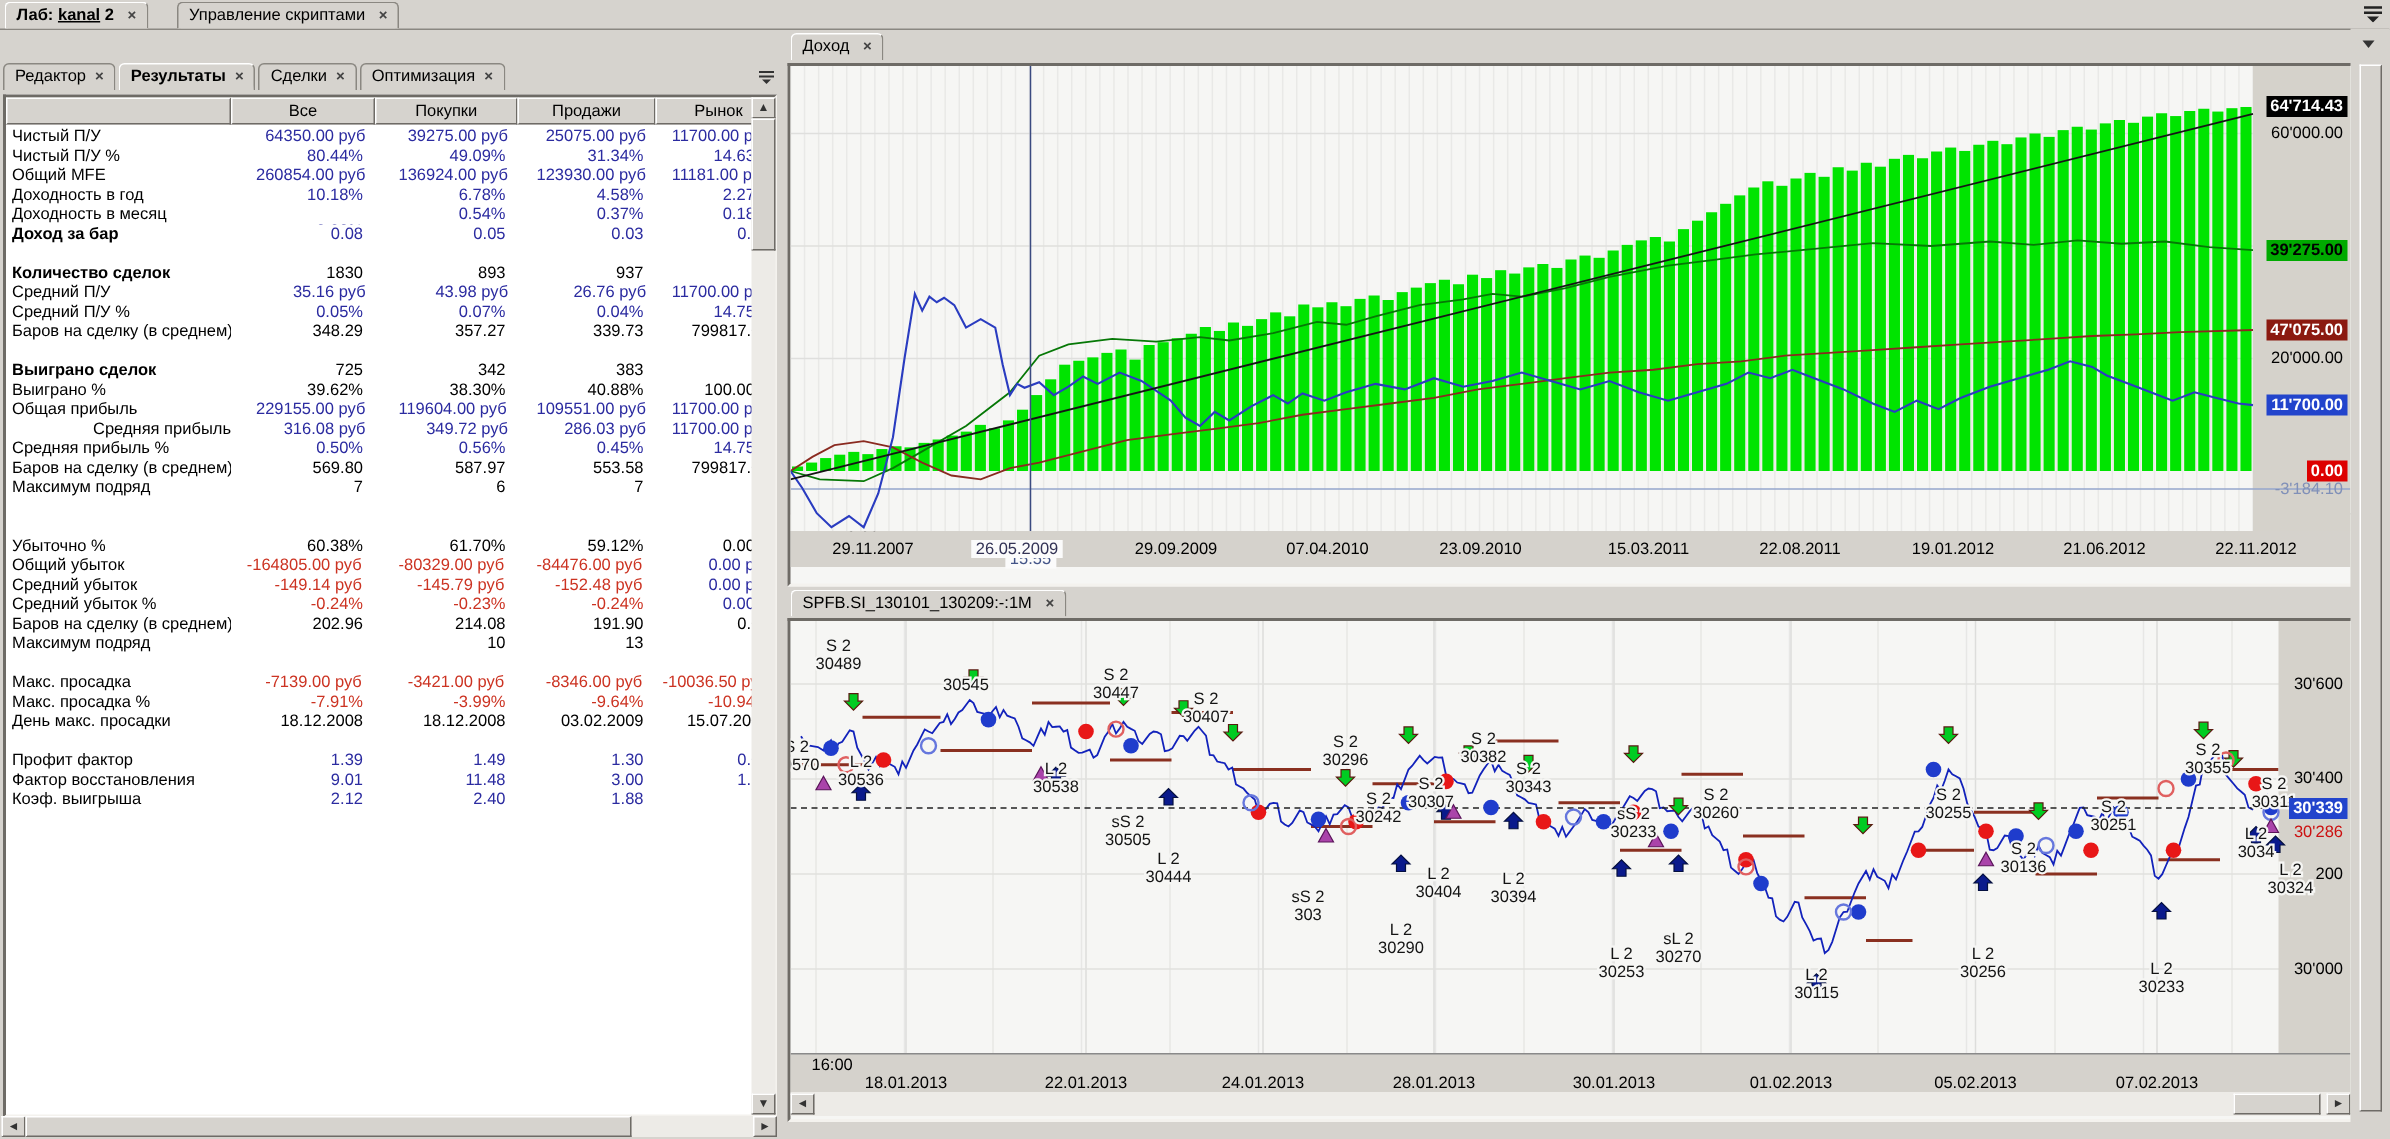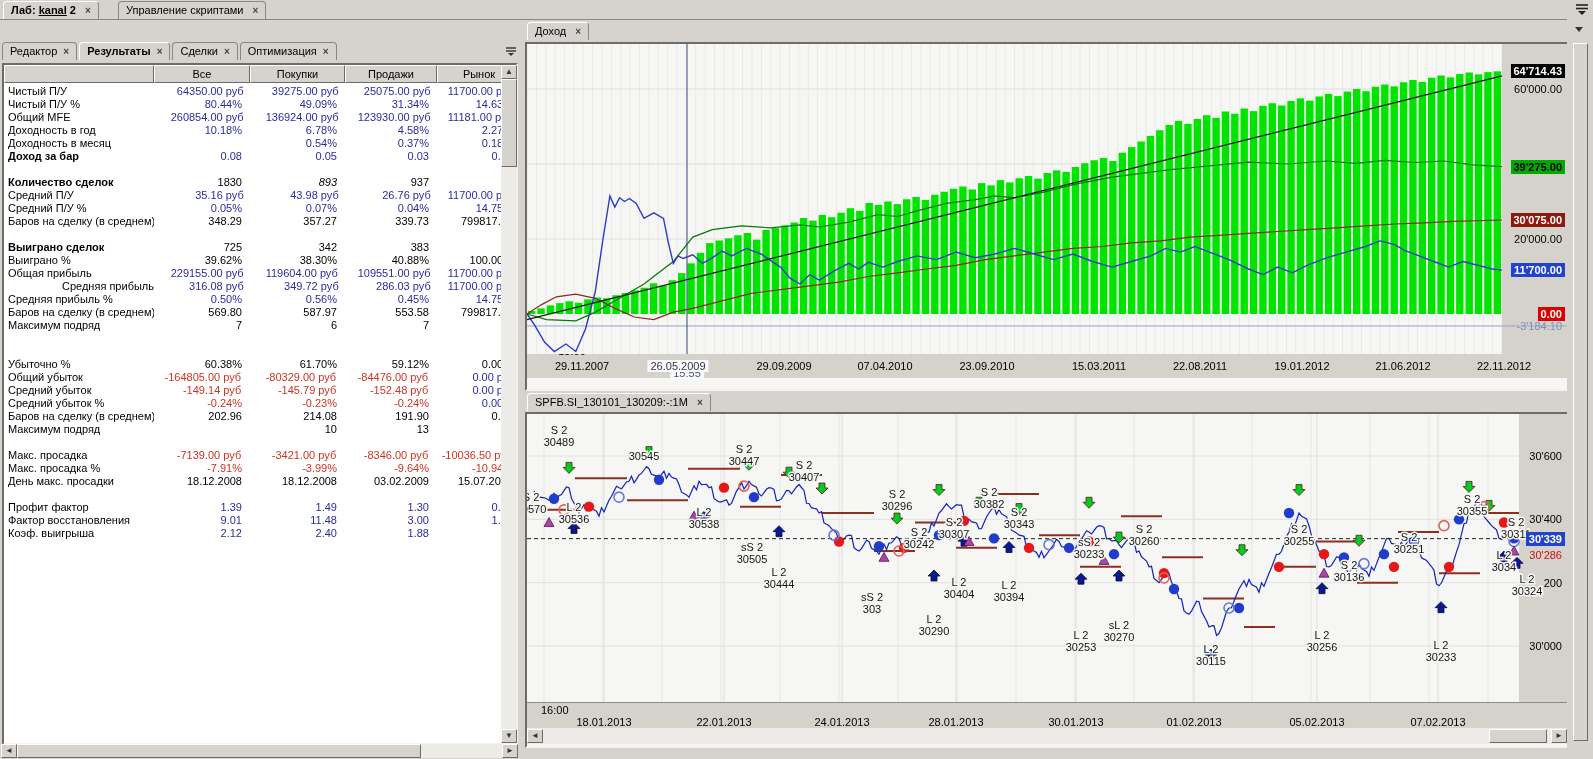"893" div.tv { font-style: italic -> none }
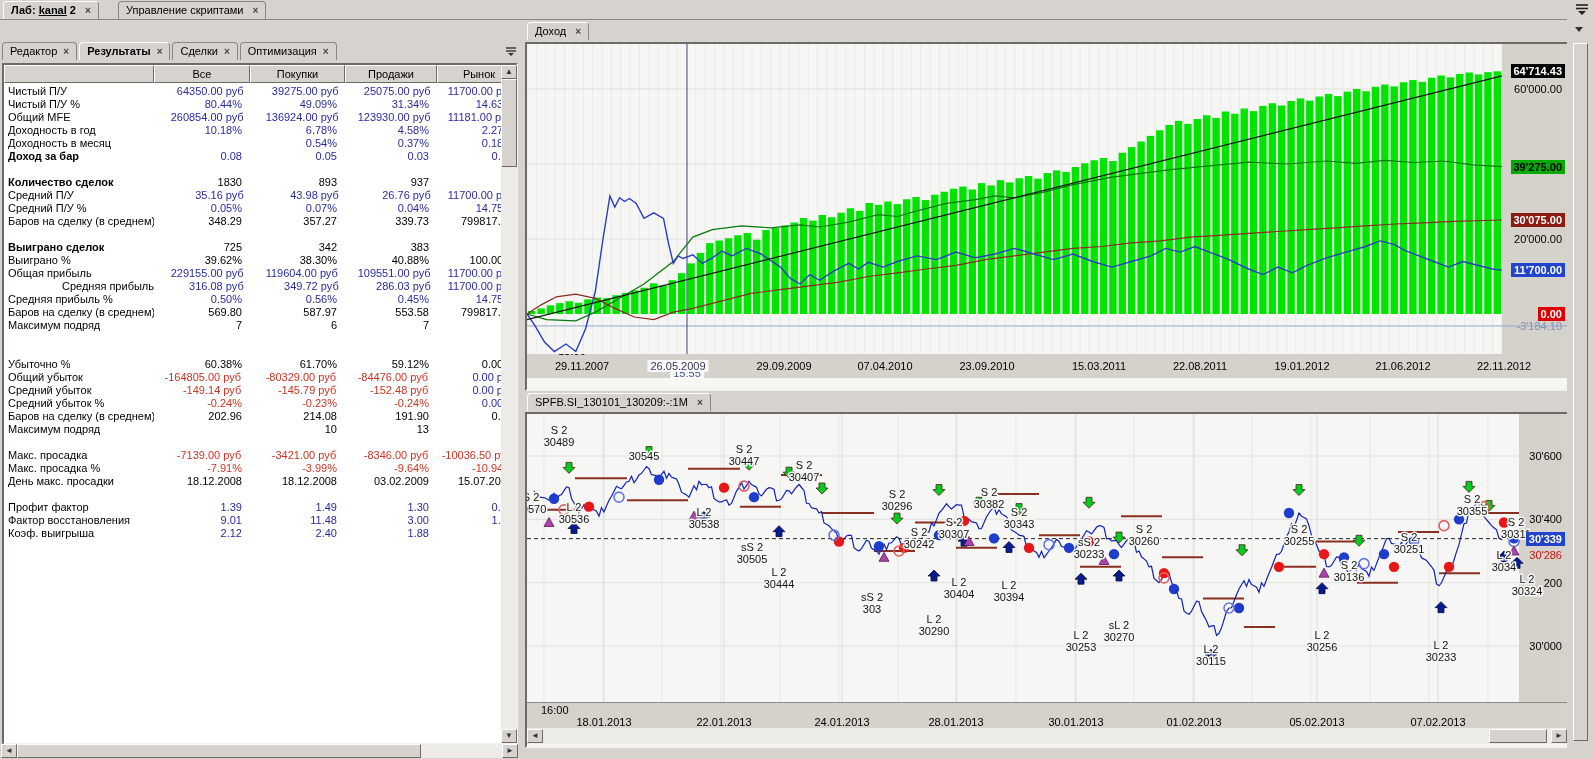"30'075.00" div.ylab { text: 30'075.00 -> 47'075.00 }
